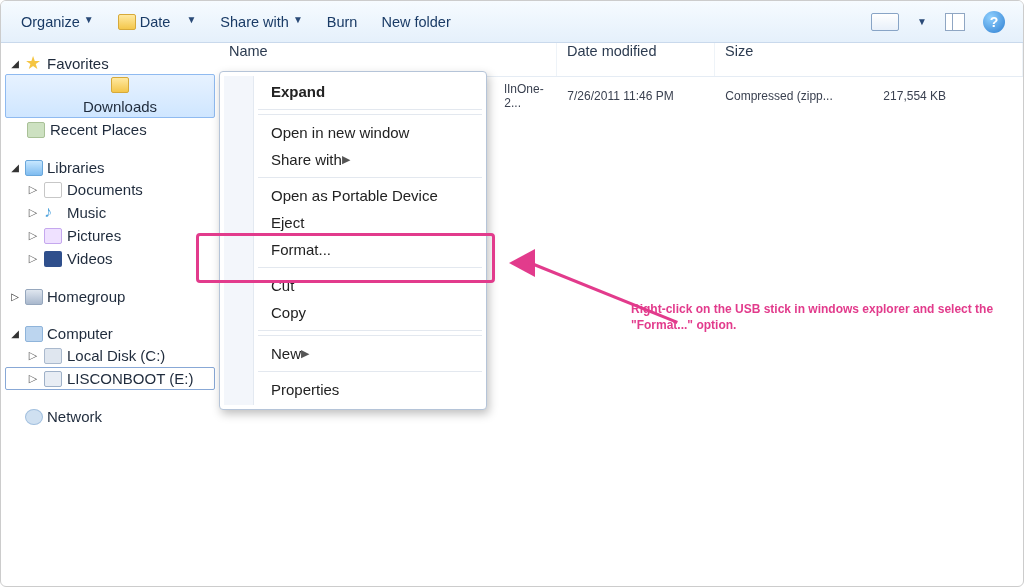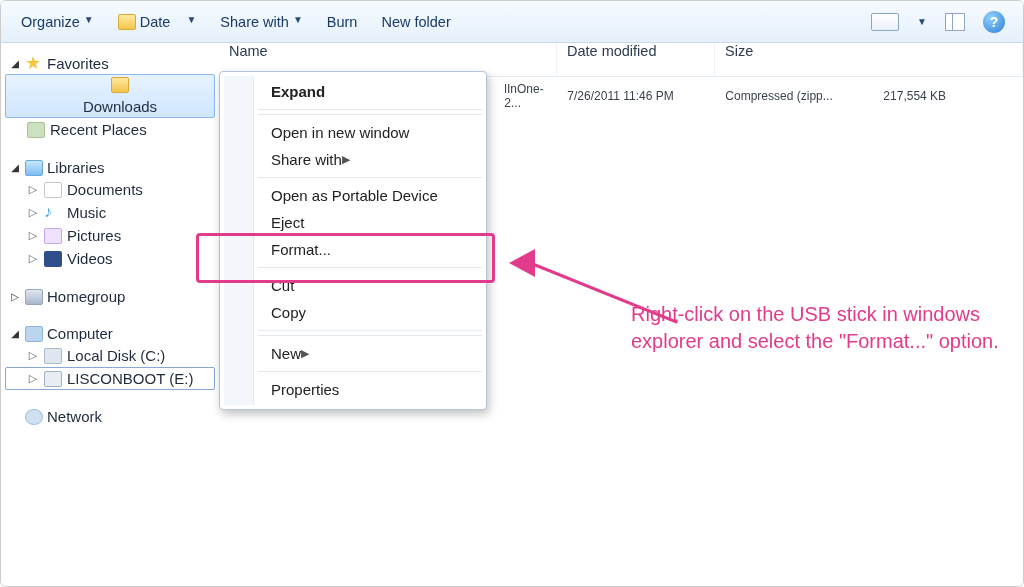"Right-click on the USB stick" .anno { font-size: 20px -> 12px; font-weight: normal -> bold }
